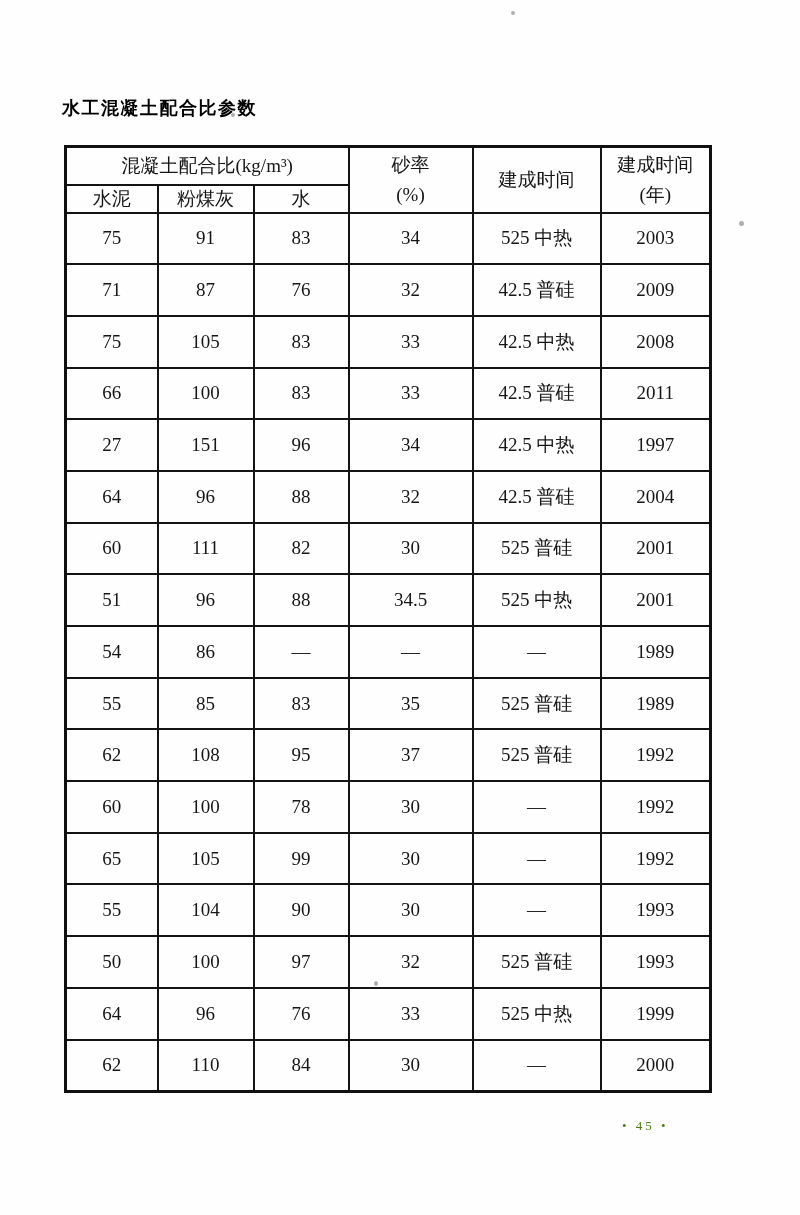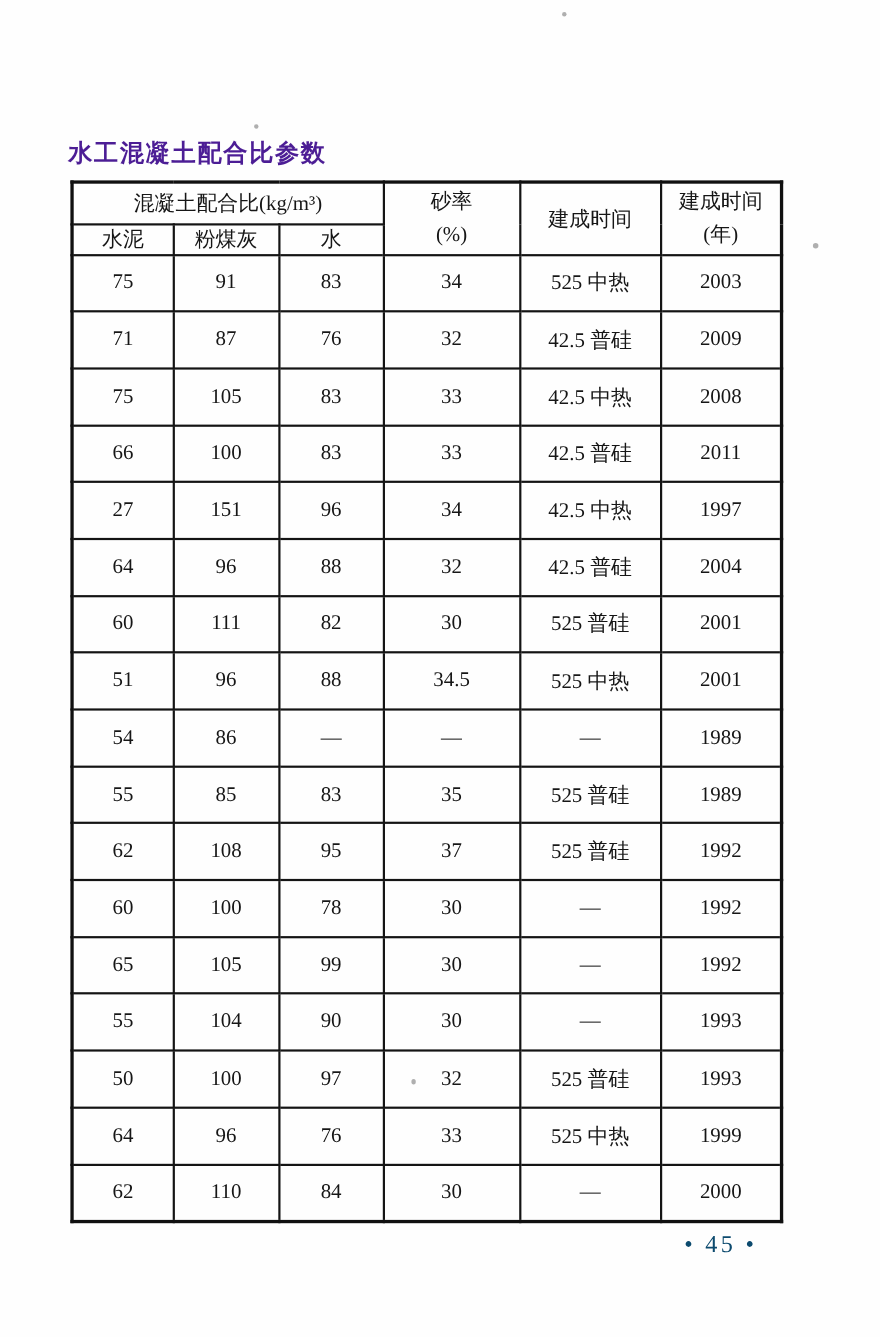"水工混凝土配合比参数" .title { color: #4c1d95 -> #000000; font-size: 22px -> 18px; top: 124px -> 96px }
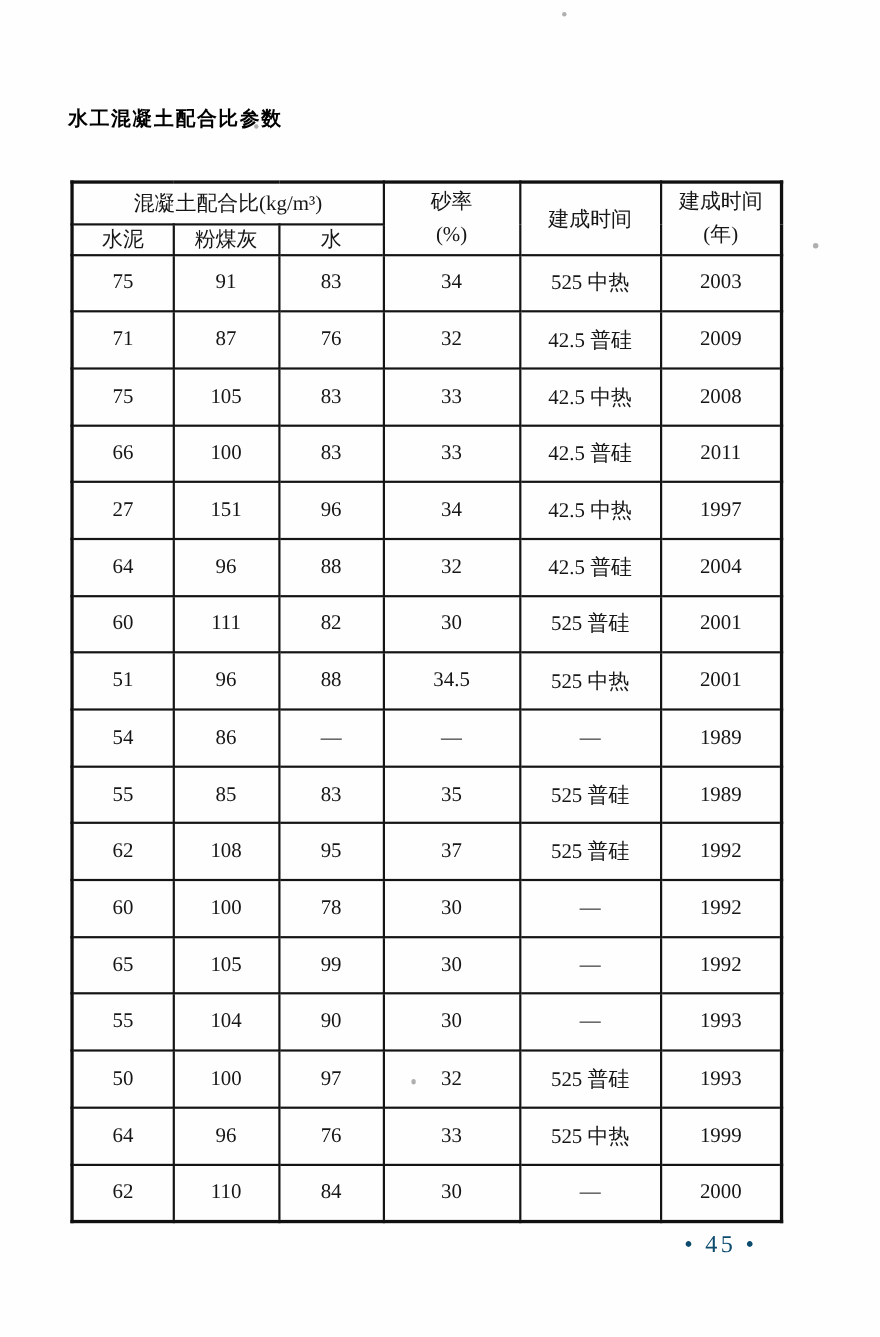"混凝土配合比(kg/m³)" table.mix-table { top: 164px -> 145px }
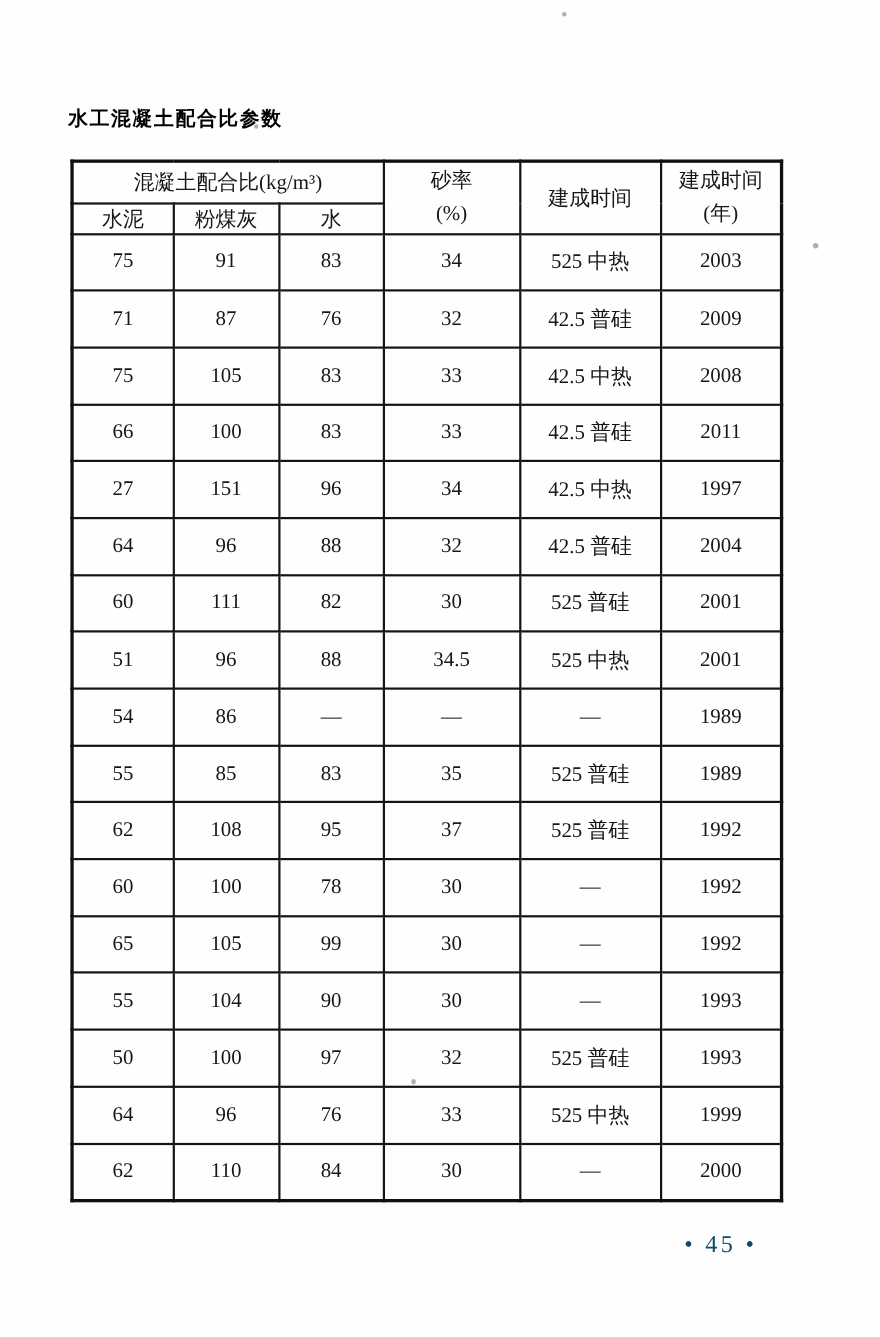"• 45 •" .page-number { color: #0c4a6e -> #4d7c0f; font-size: 22px -> 13px }
